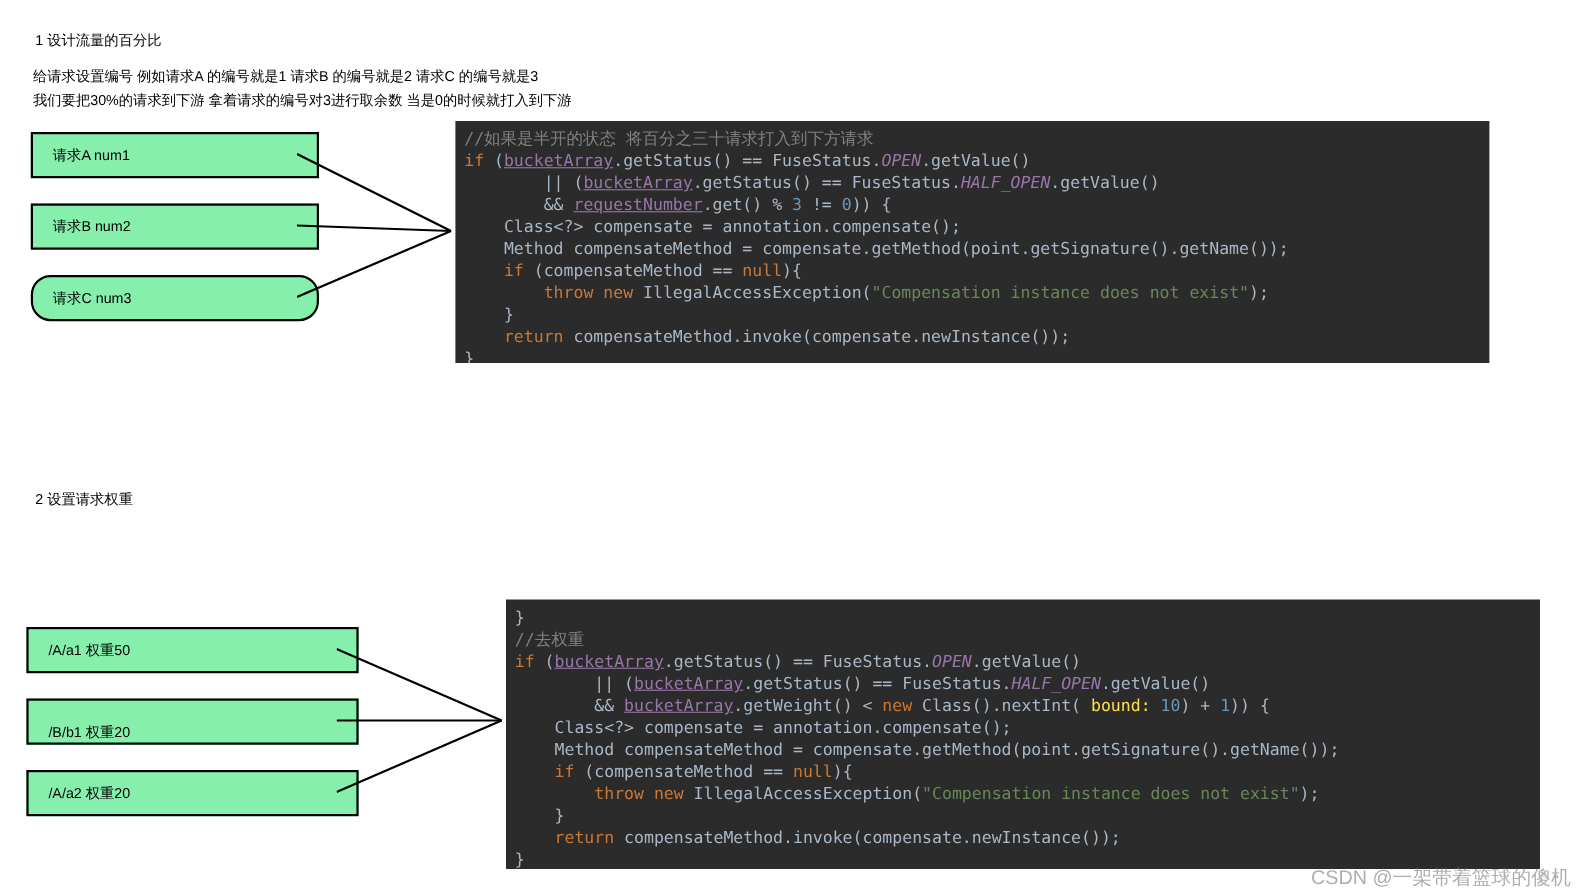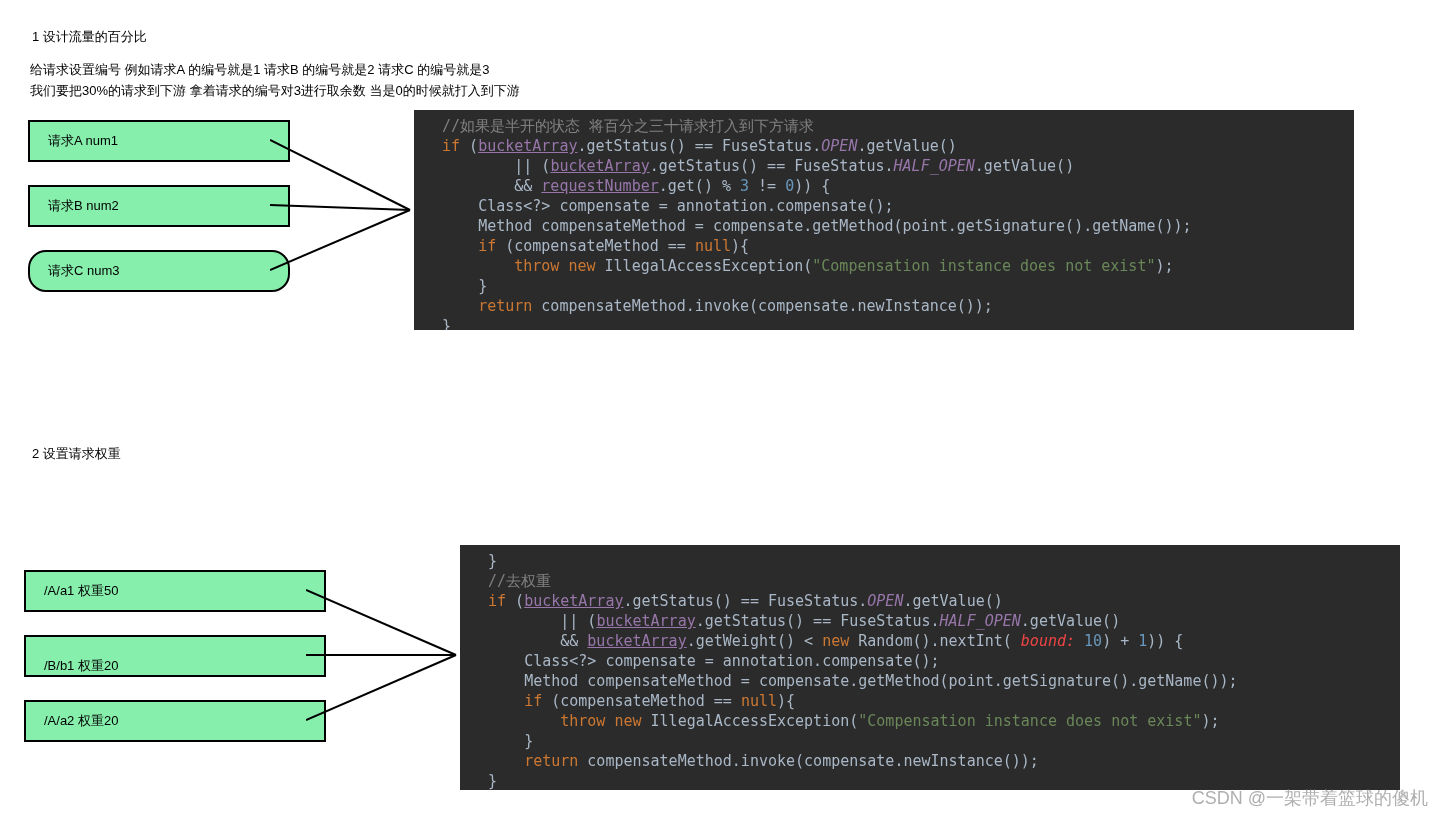"//如果是半开的状态 将百分之三十请求打入到下方请求 if" .code { padding: 6px 28px -> 6px 8px }
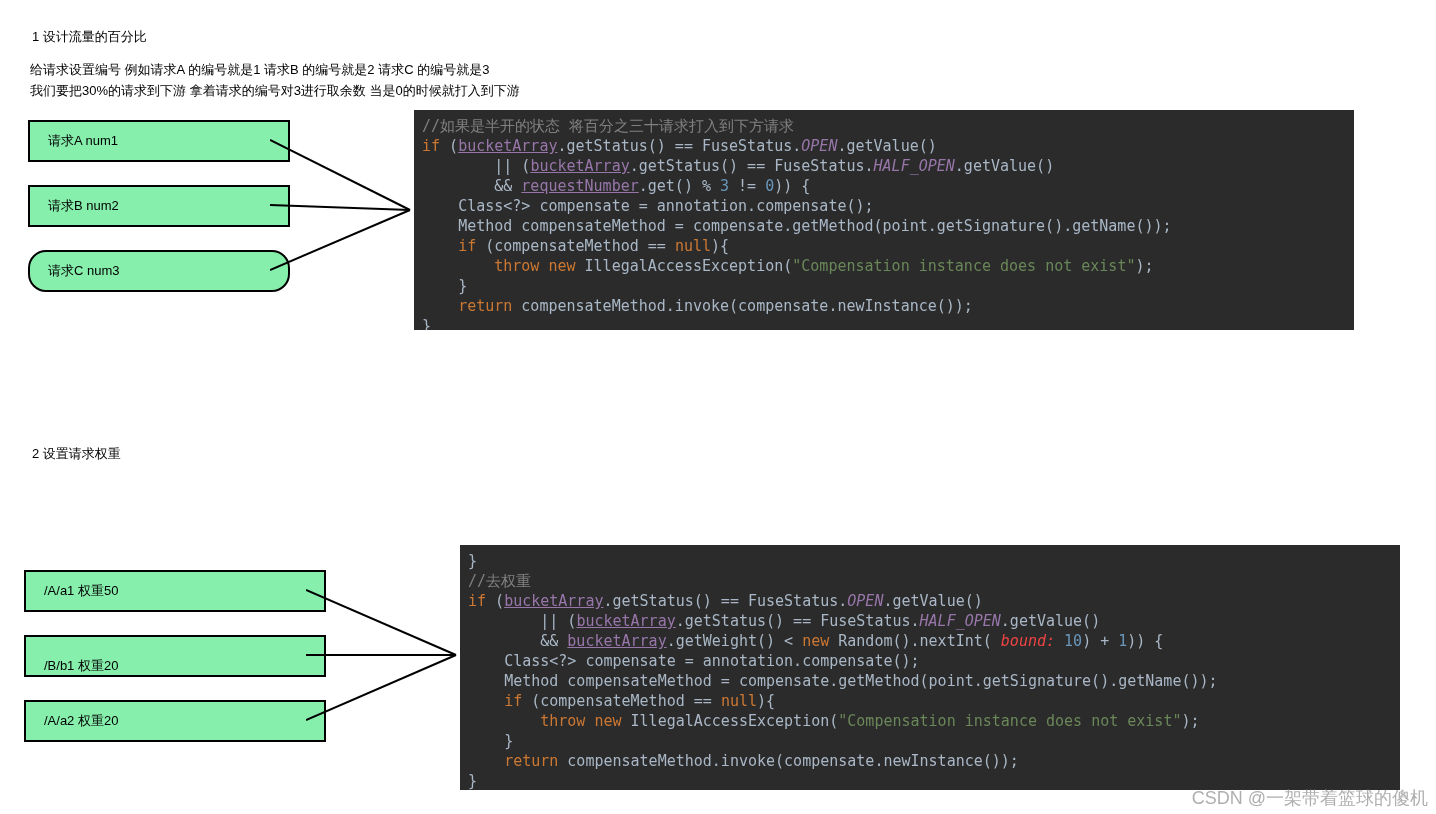"Random().nextInt(" span.c-fn { text: Random -> Class }
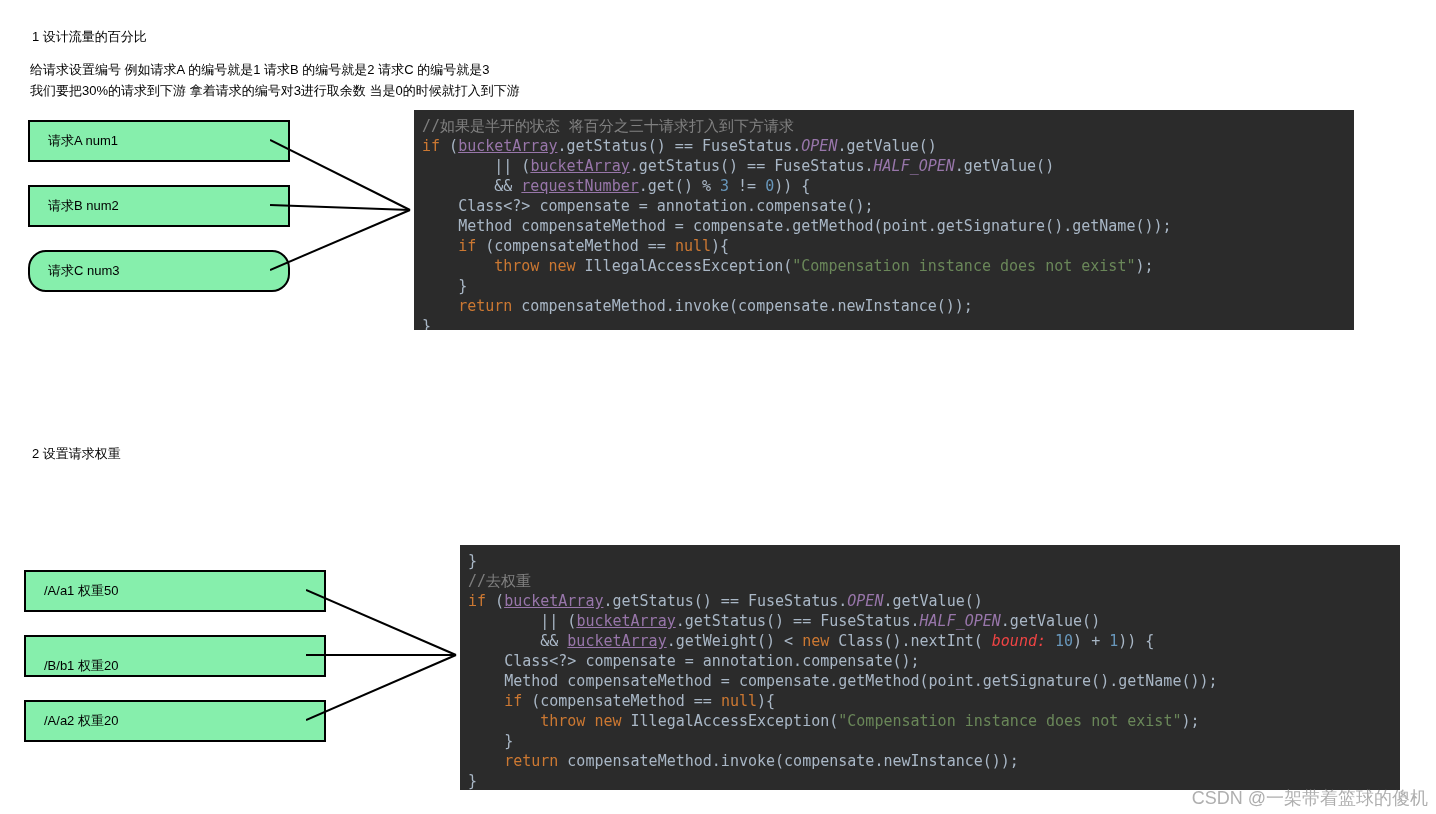"bound:" .c-hint { color: #ef4444 -> #fde047; font-style: italic -> none }
